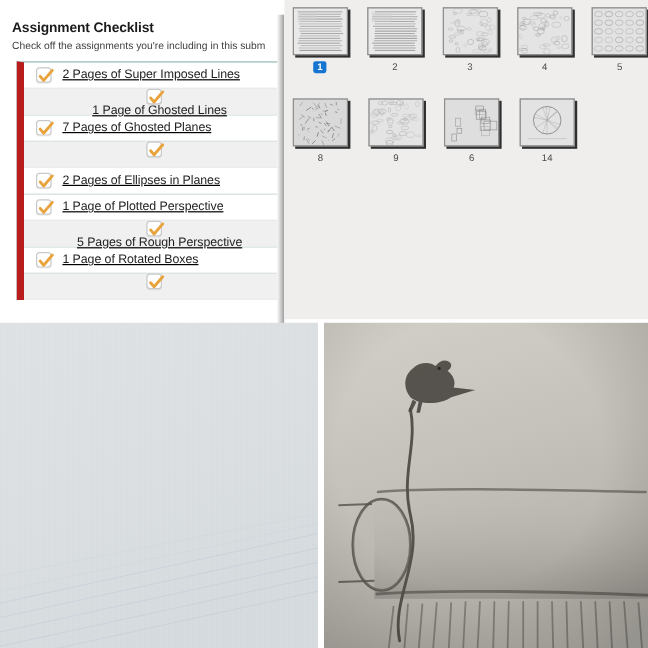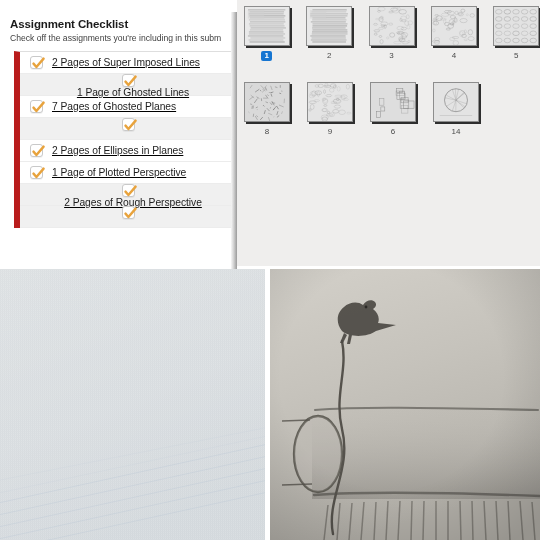"2 Pages of Rough Perspective" span.cl-label { text: 2 -> 5 }
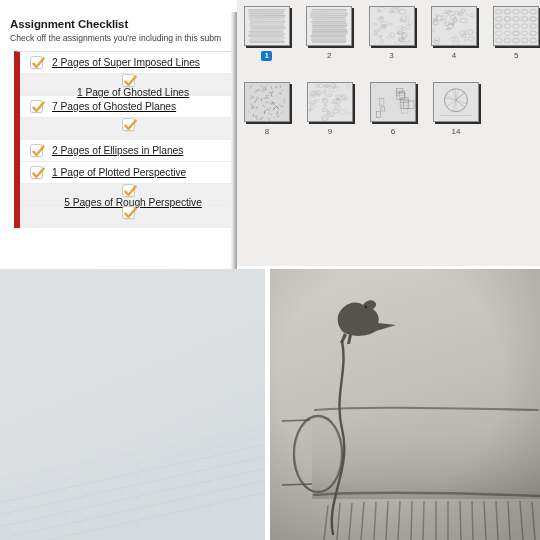"1 Page of Rotated Boxes" div.cl-row { html: none -> <div> <span> <svg> <path></path> </svg> </span> <span>1 Page of Rotated Boxes</span> </div> }
